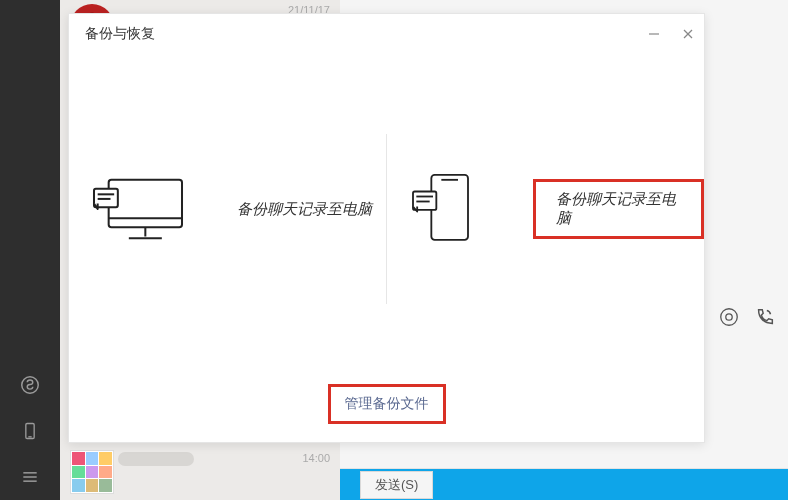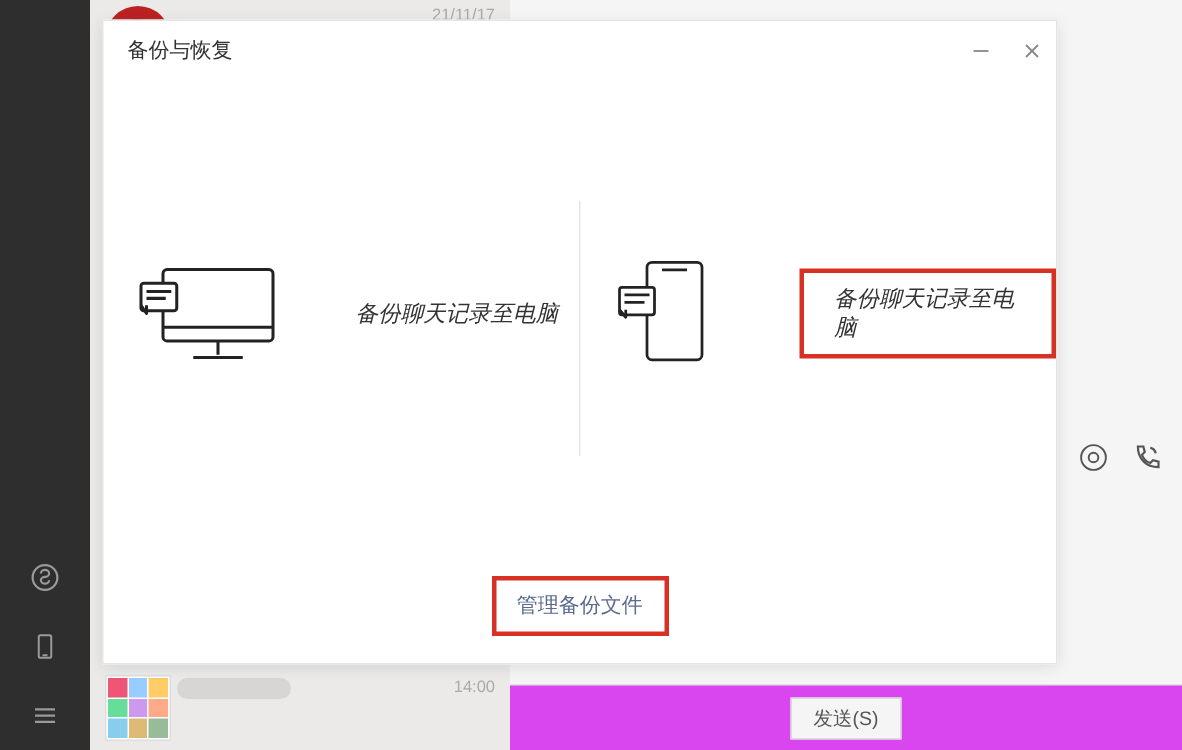"发送(S)" .chatarea-input { background: #d946ef -> #0ea5e9; height: 44px -> 32px; justify-content: center -> flex-start }
